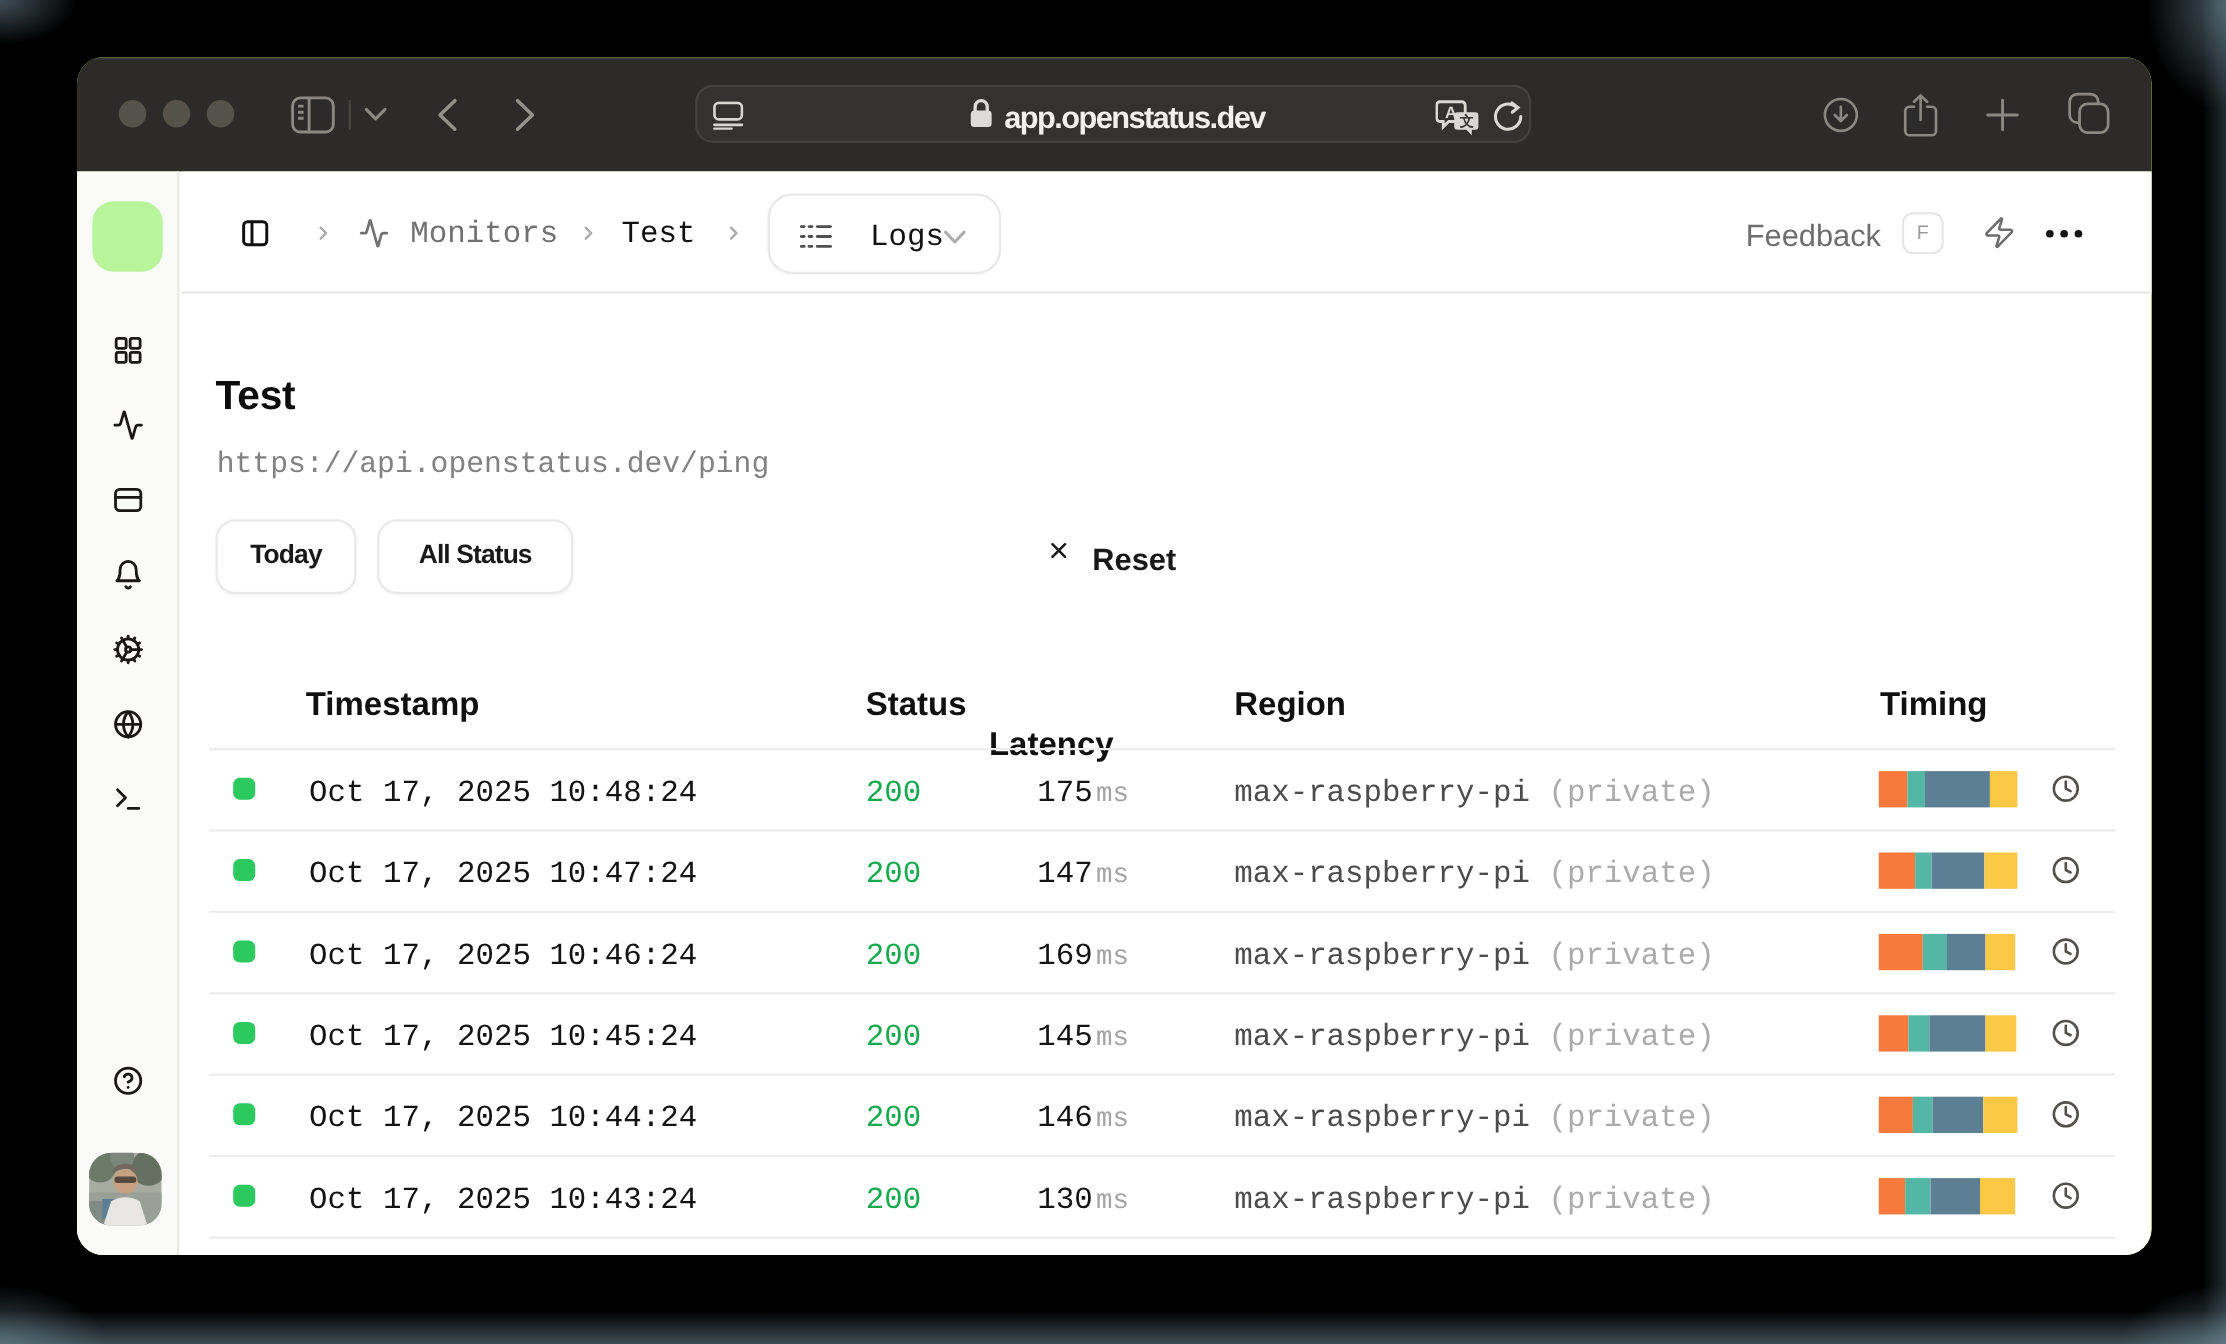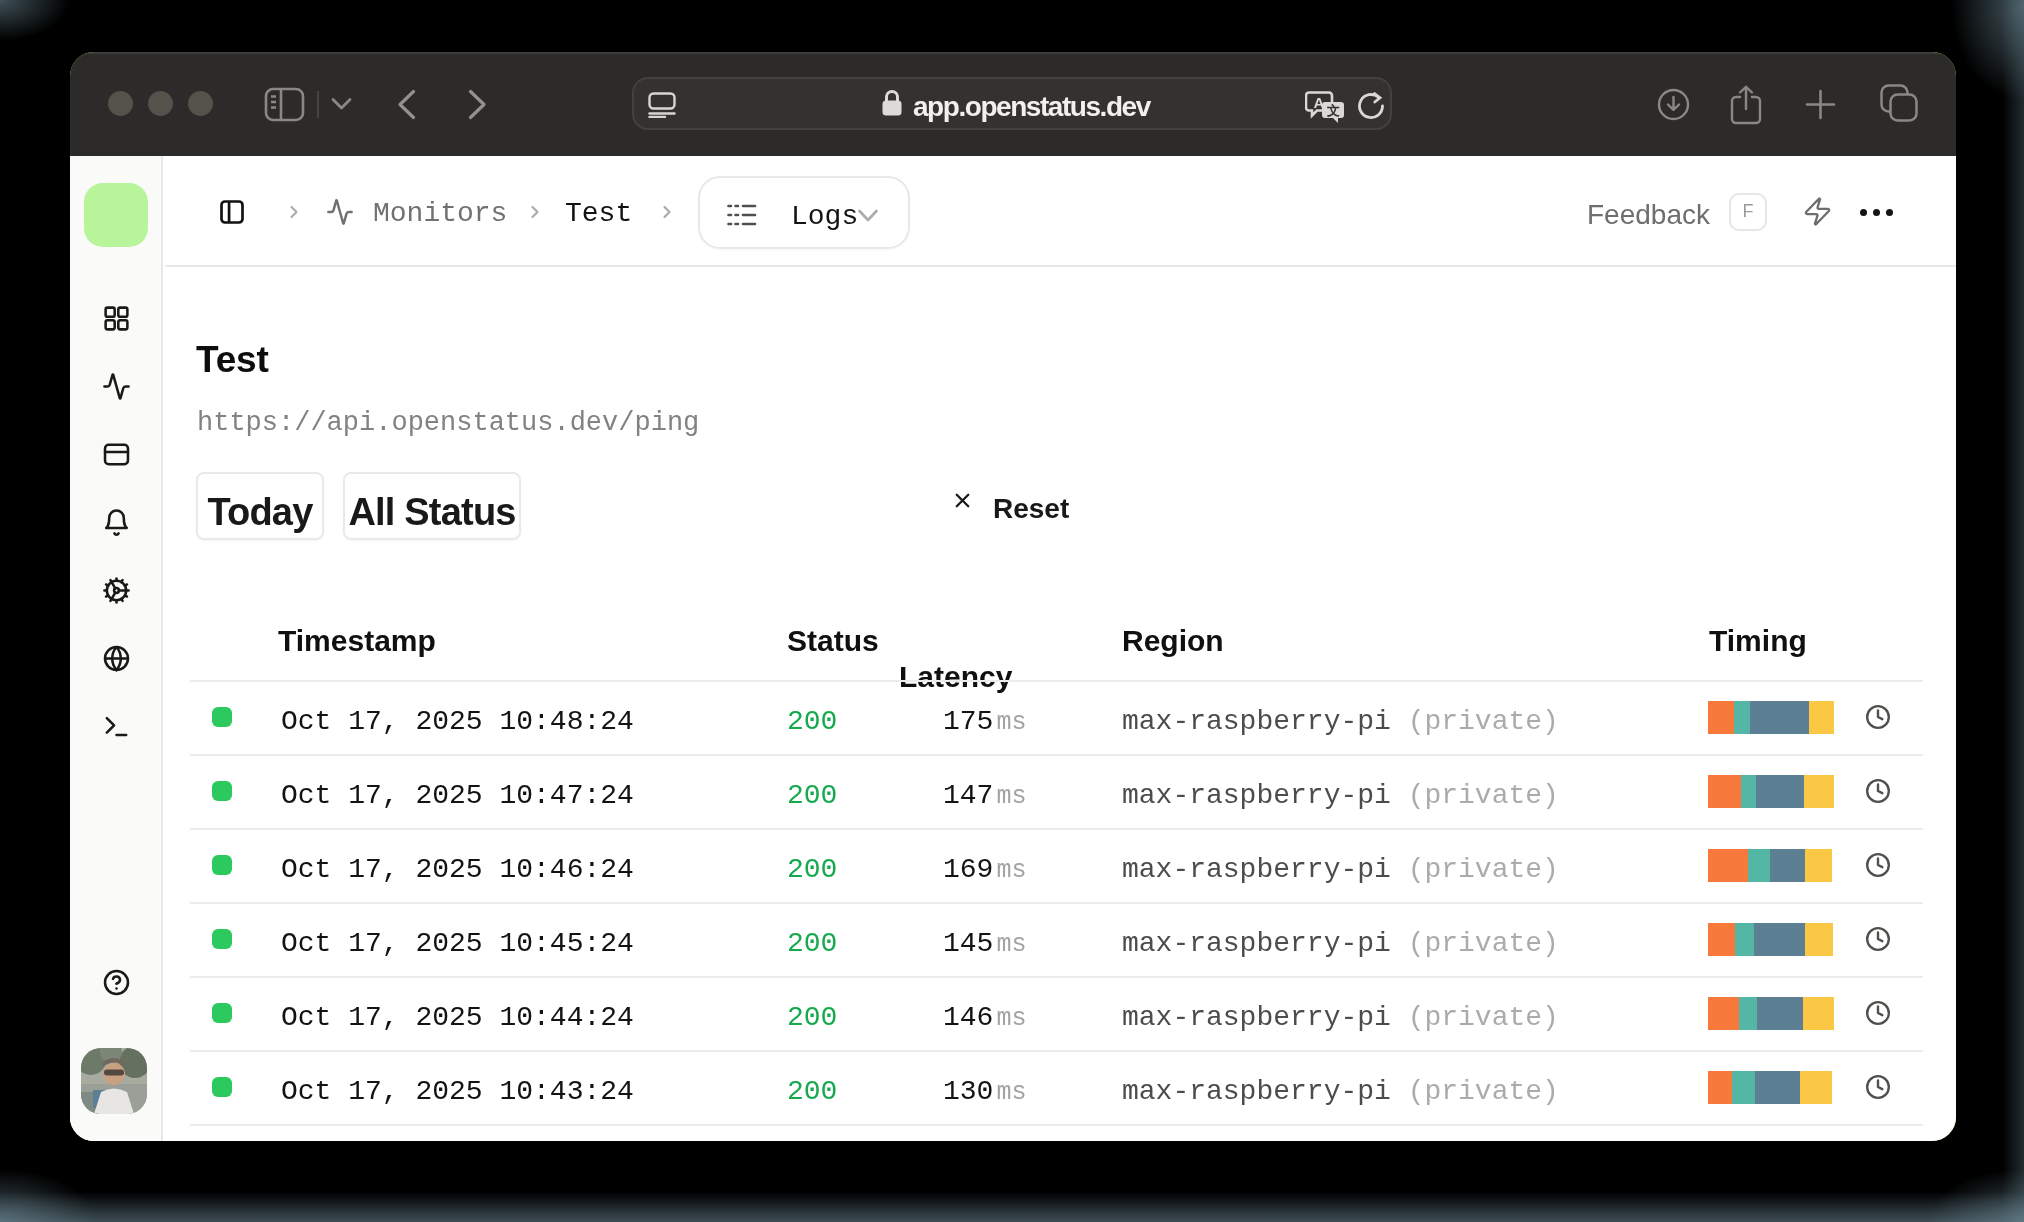"Today" .fbtn { border-radius: 8px -> 18px; font-size: 38px -> 24px }
